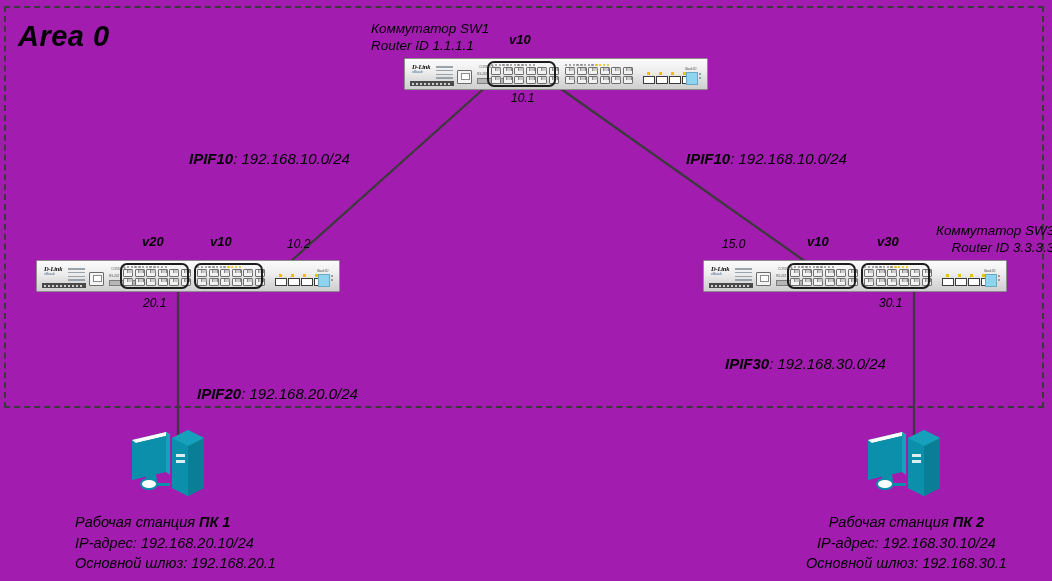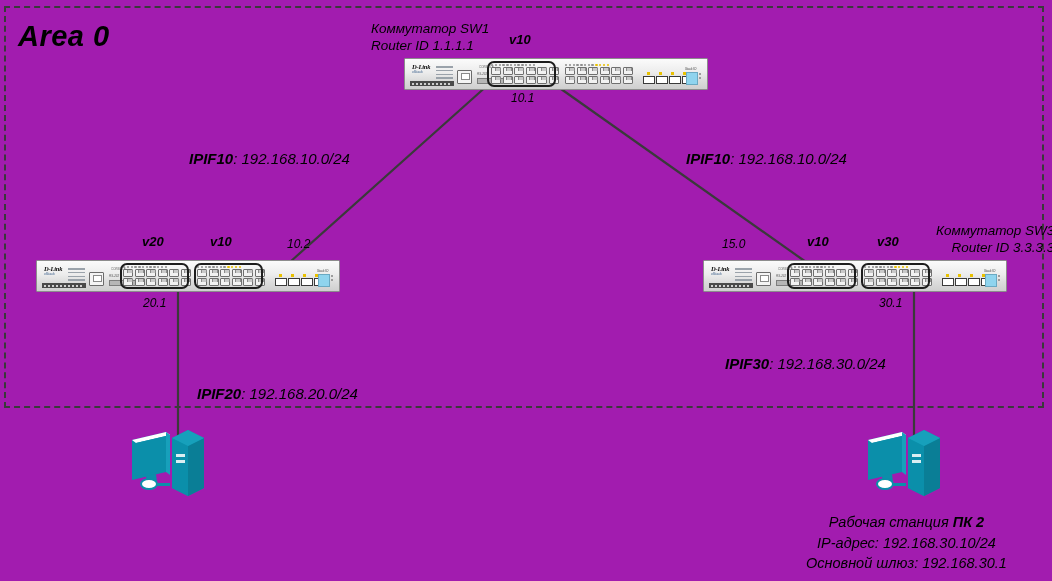"Рабочая станция ПК 1" div.lbl { html: none -> <div> <div><span>Рабочая станция </span><span>ПК 1</span></div> <div>IP-адрес: 192.168.20.10/24</div> <div>Основной шлюз: 192.168.20.1</div> </div> }
